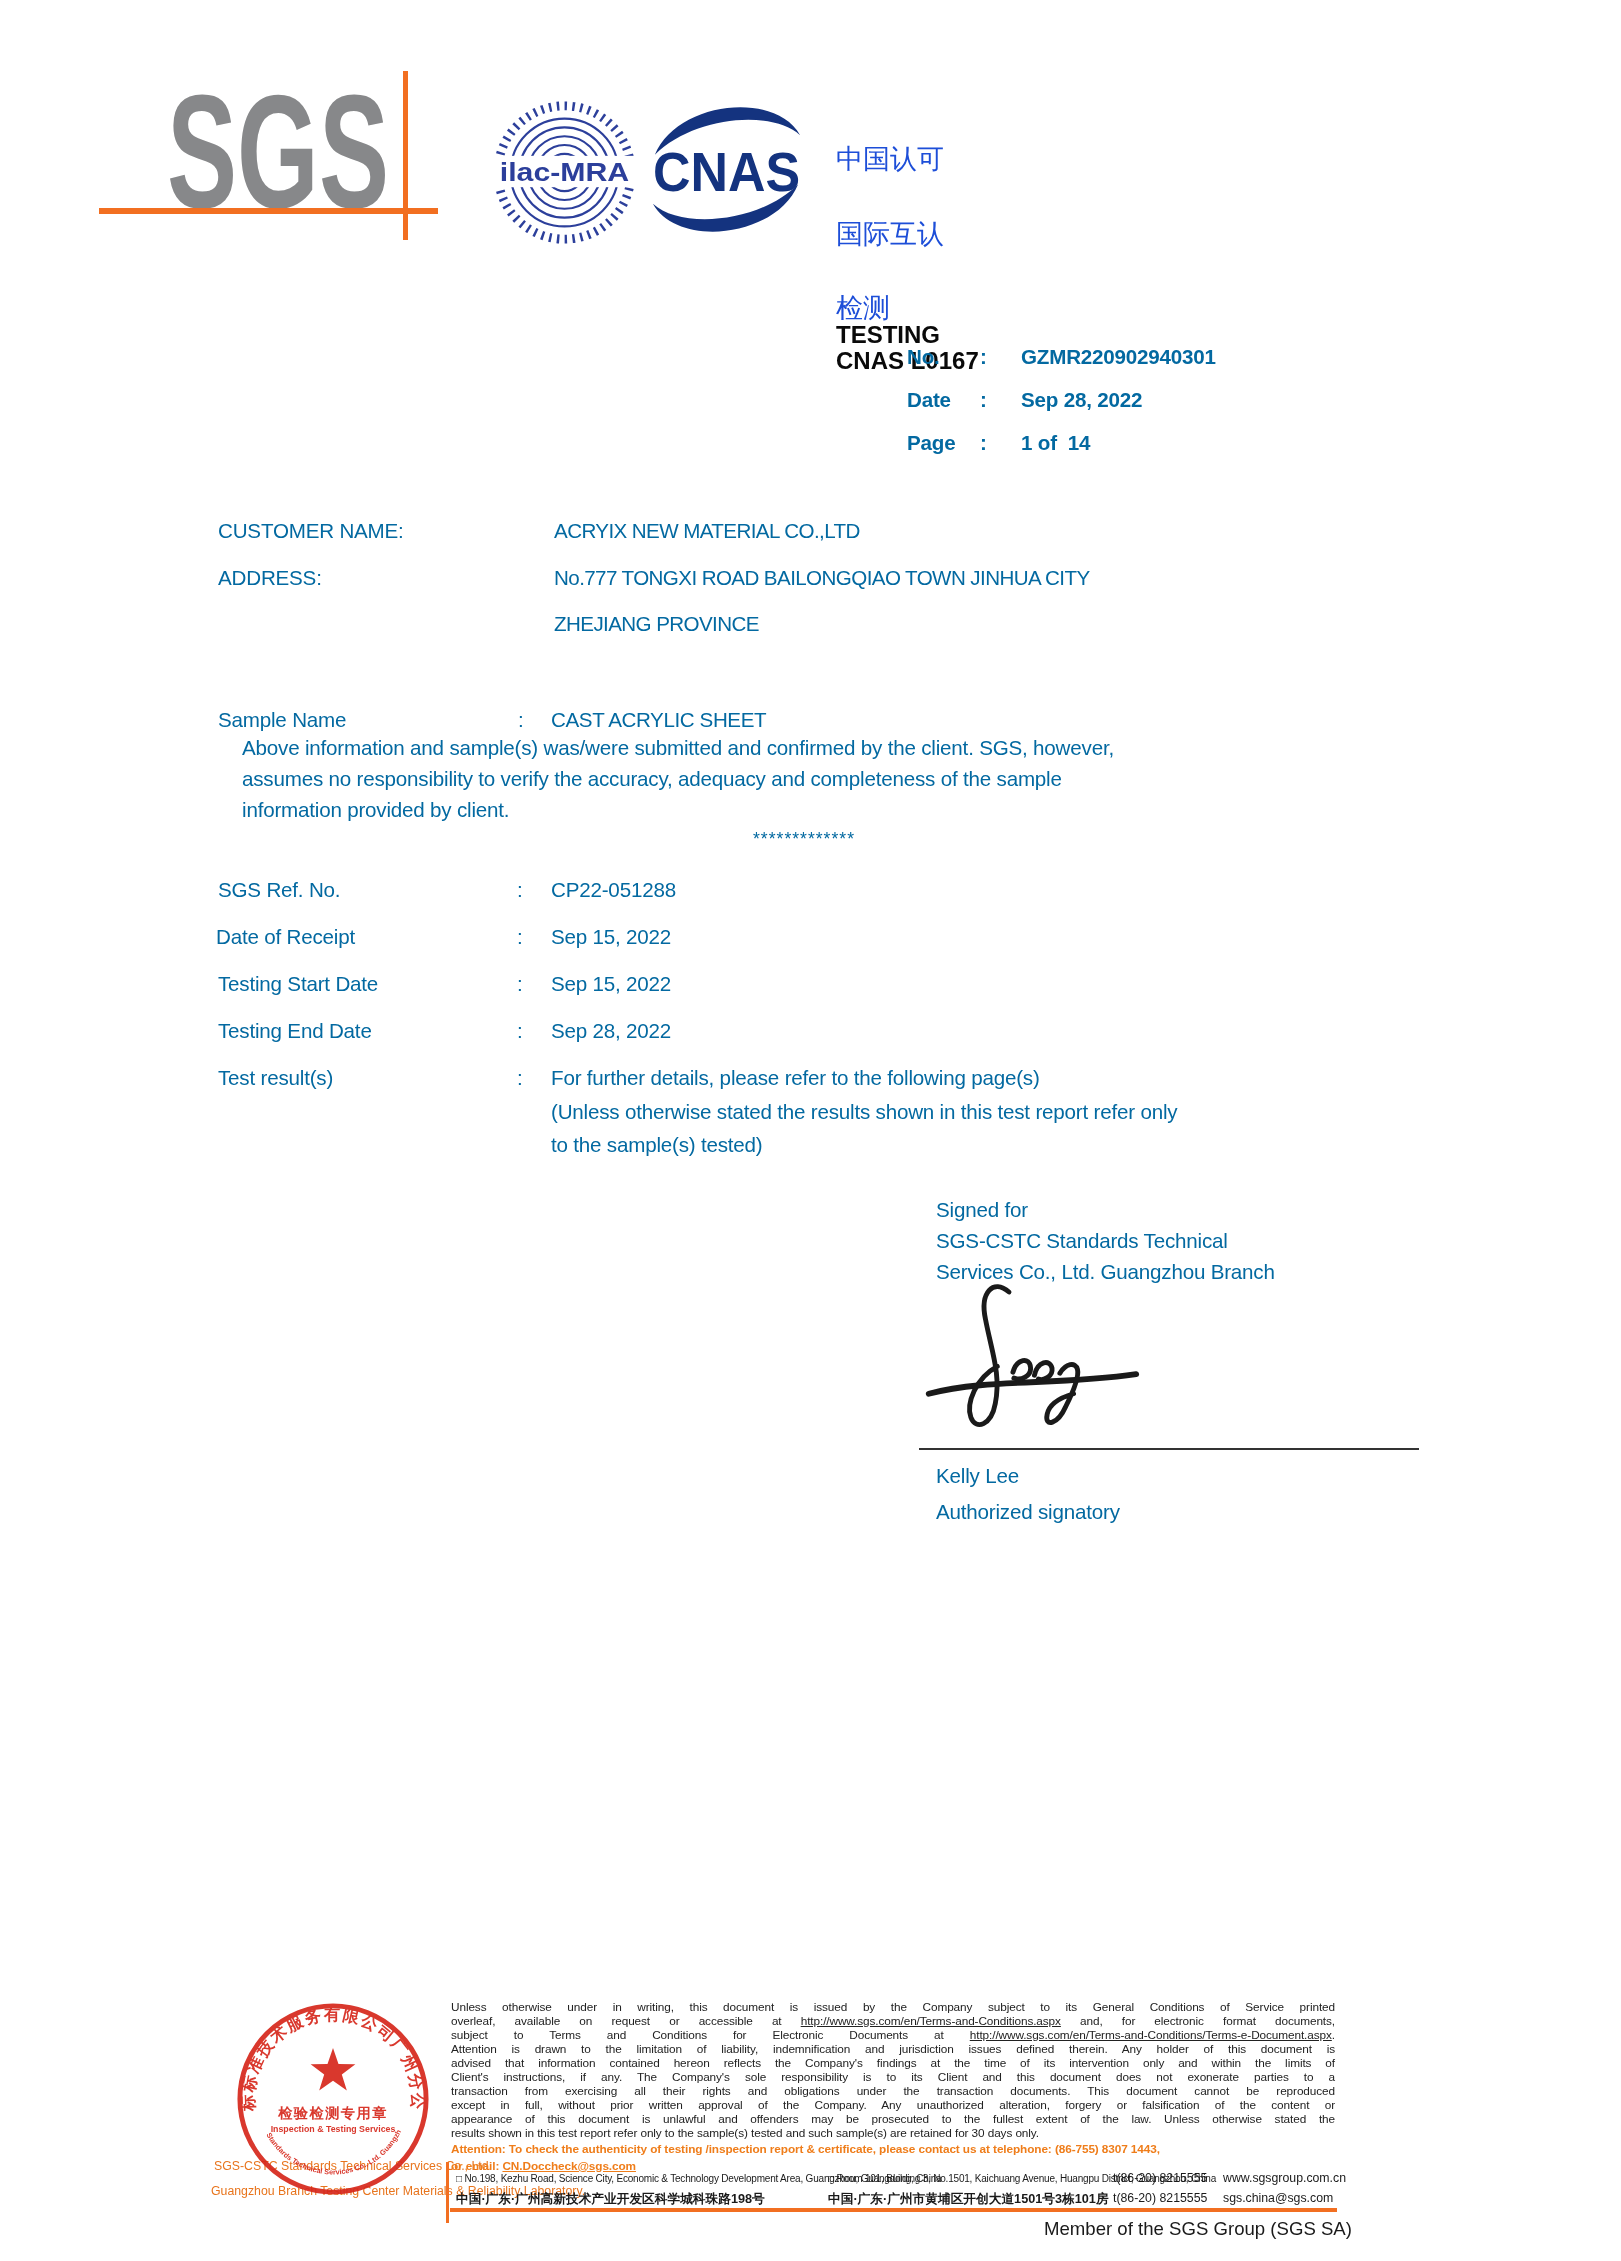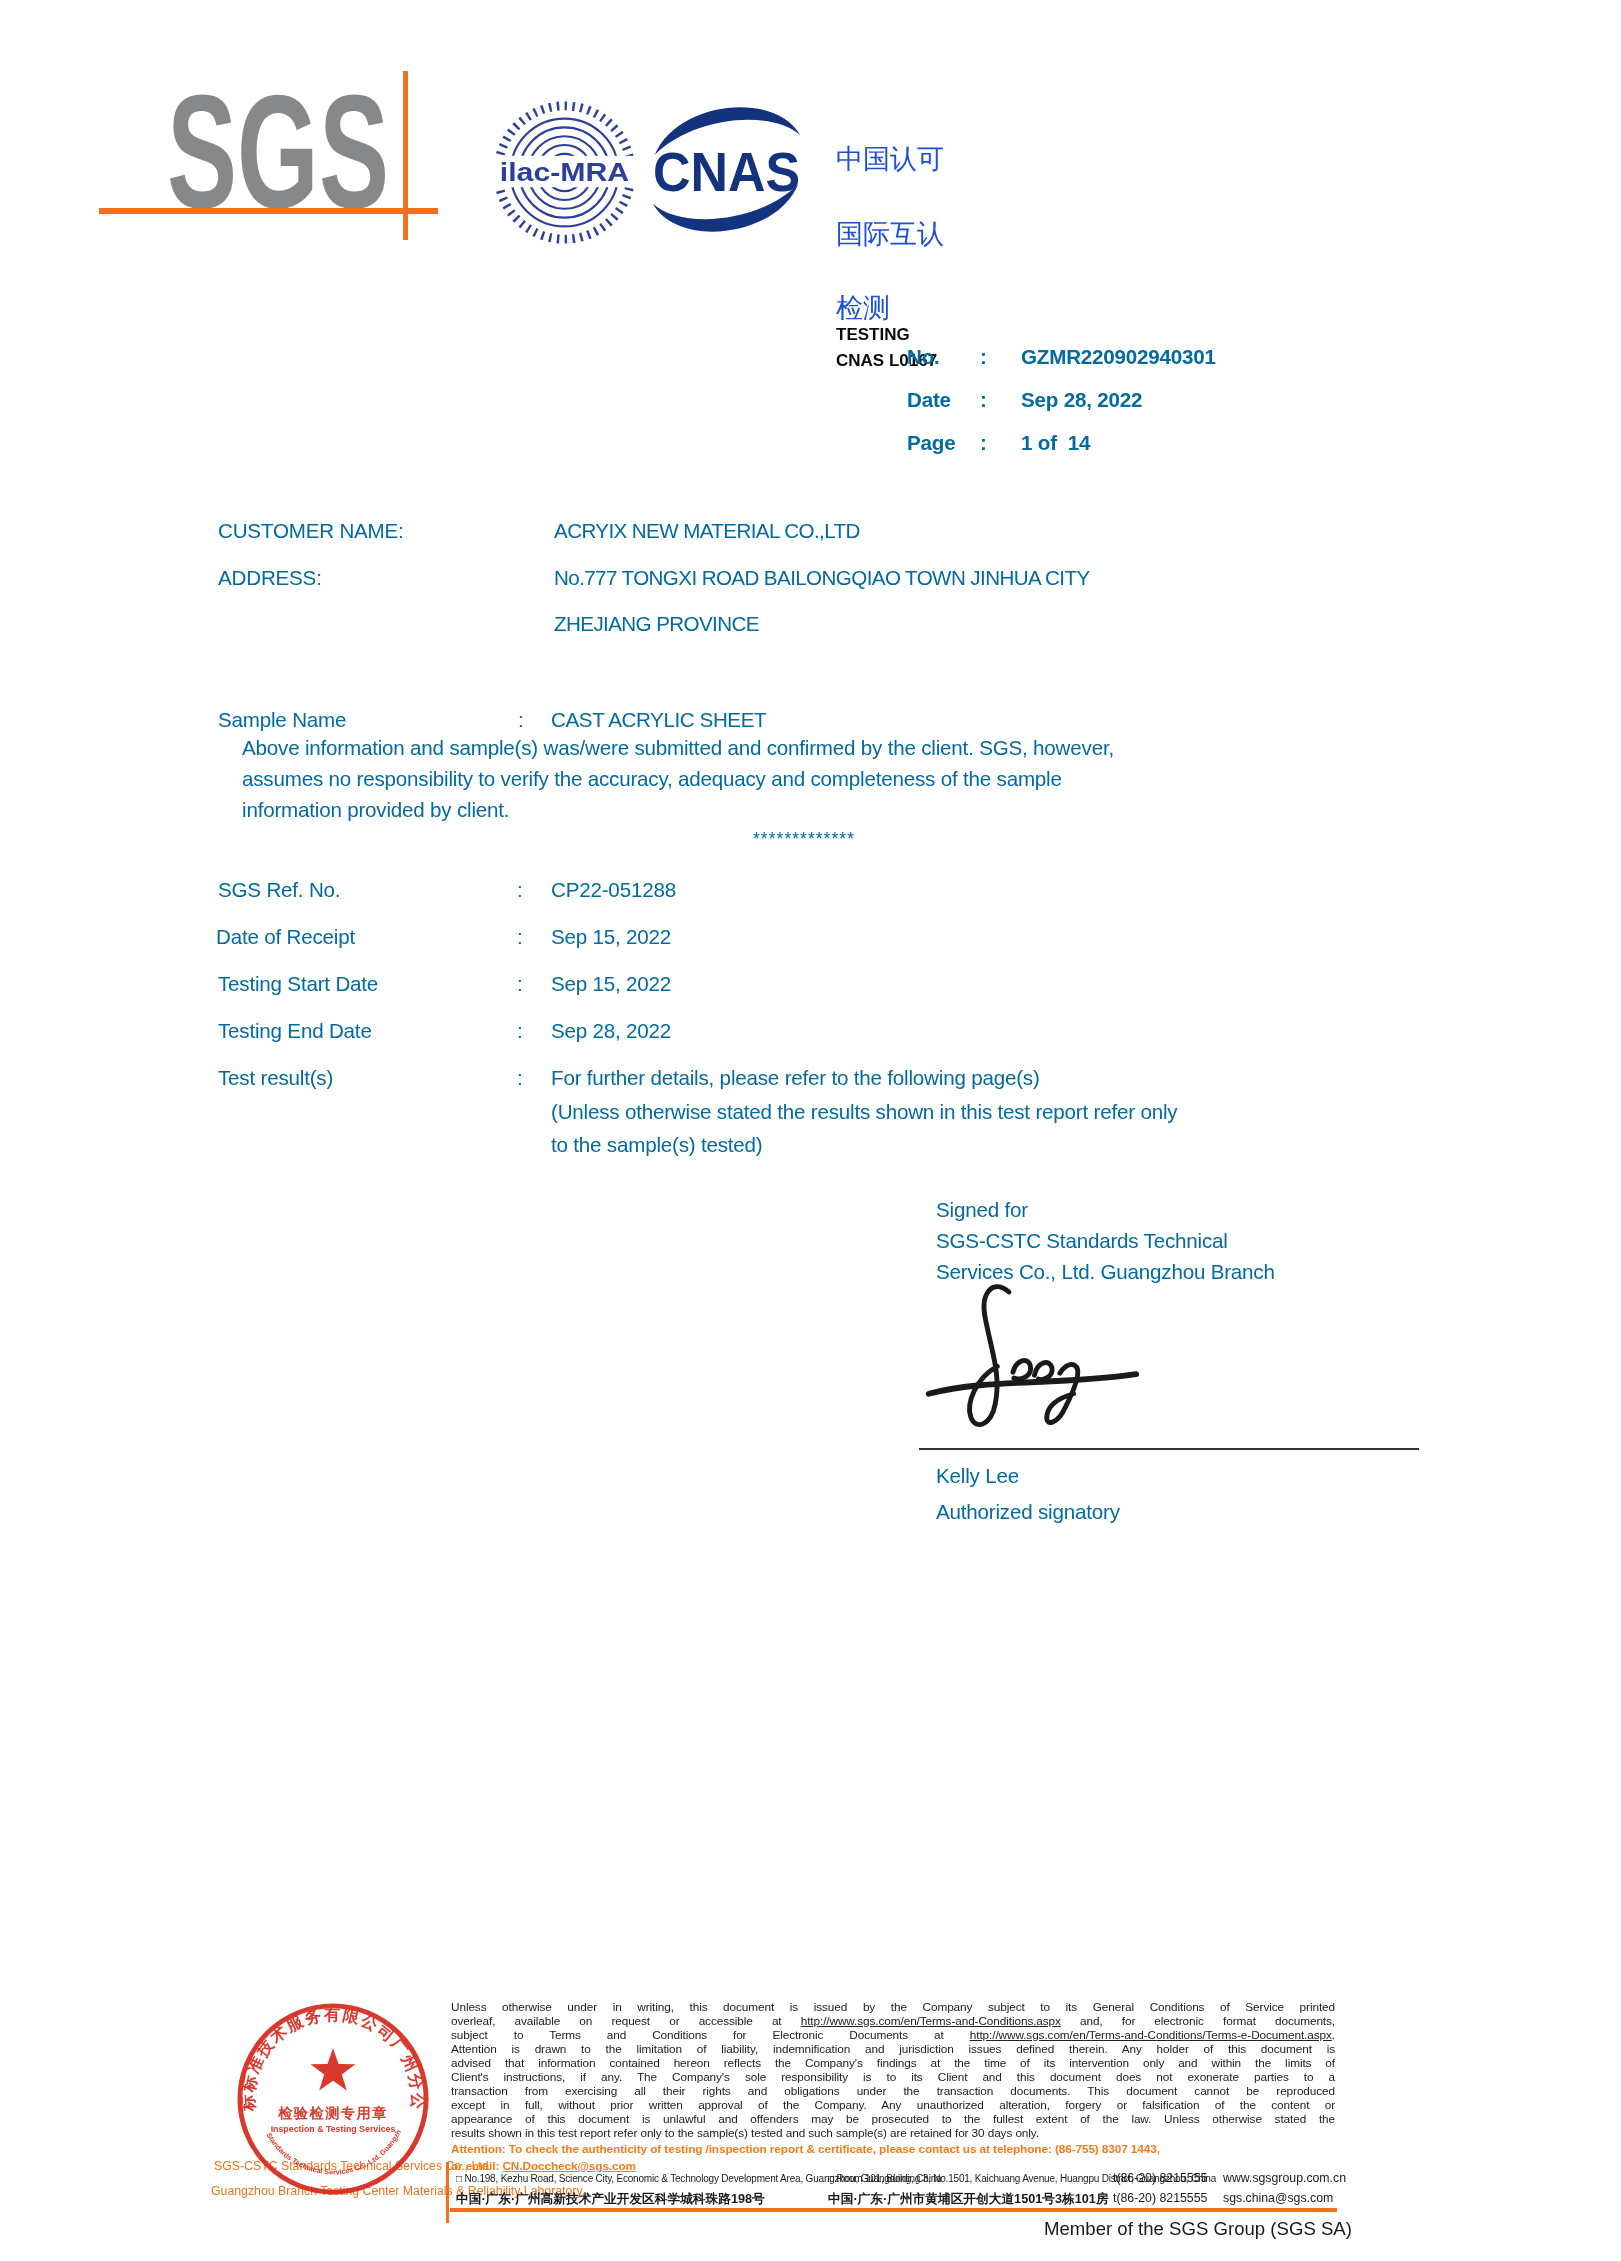"TESTING" .accr-en { font-size: 17px -> 24px }
